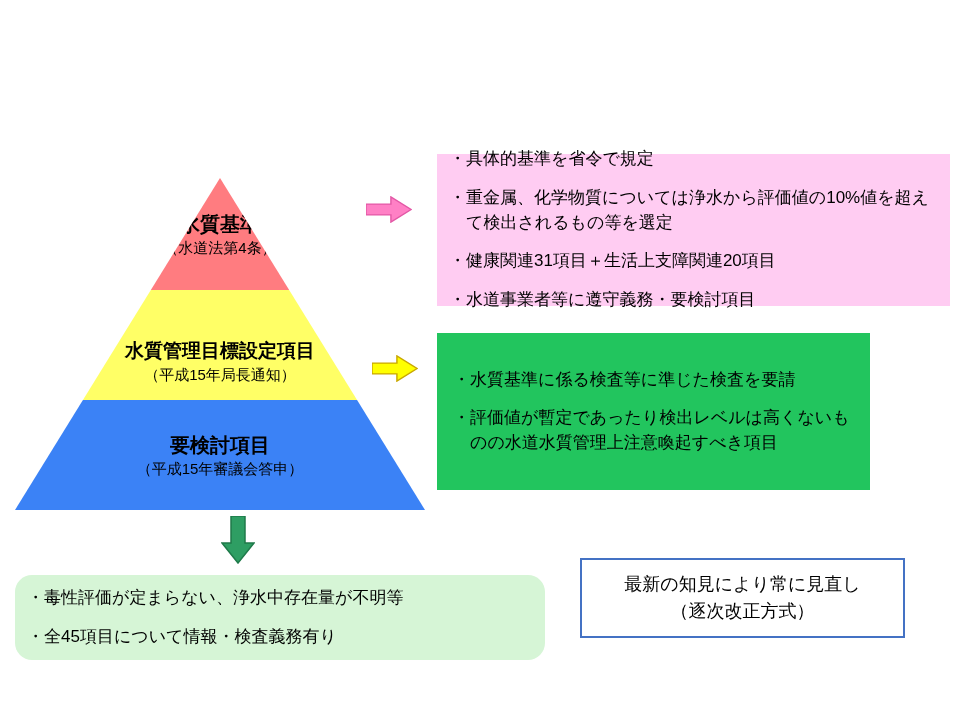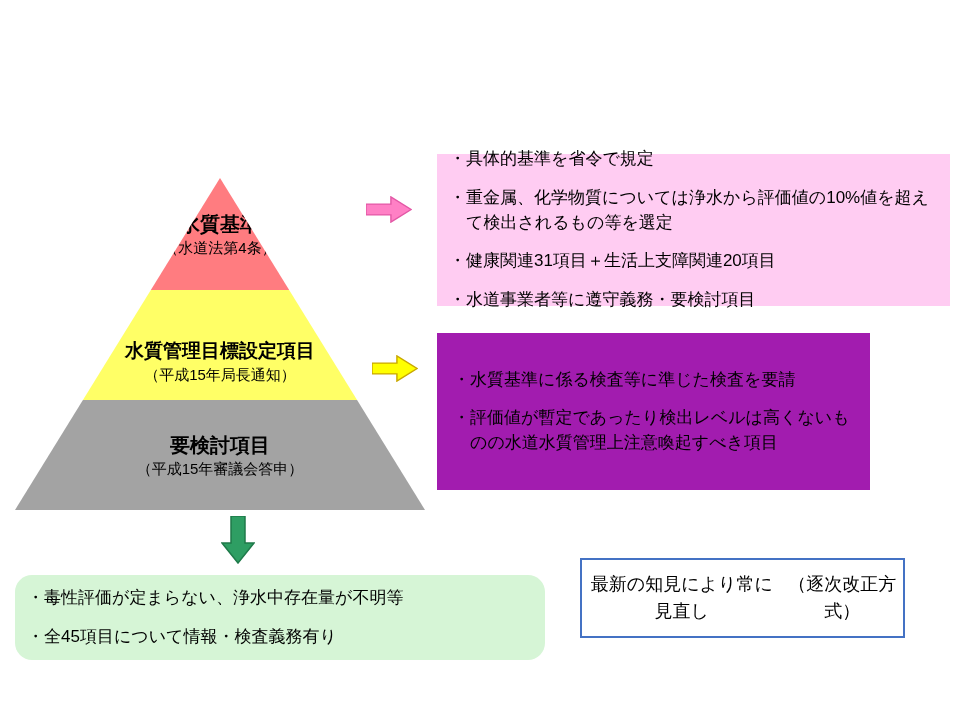"・水質基準に係る検査等に準じた検査を要請" .box-yellow { background: #a21caf -> #22c55e }
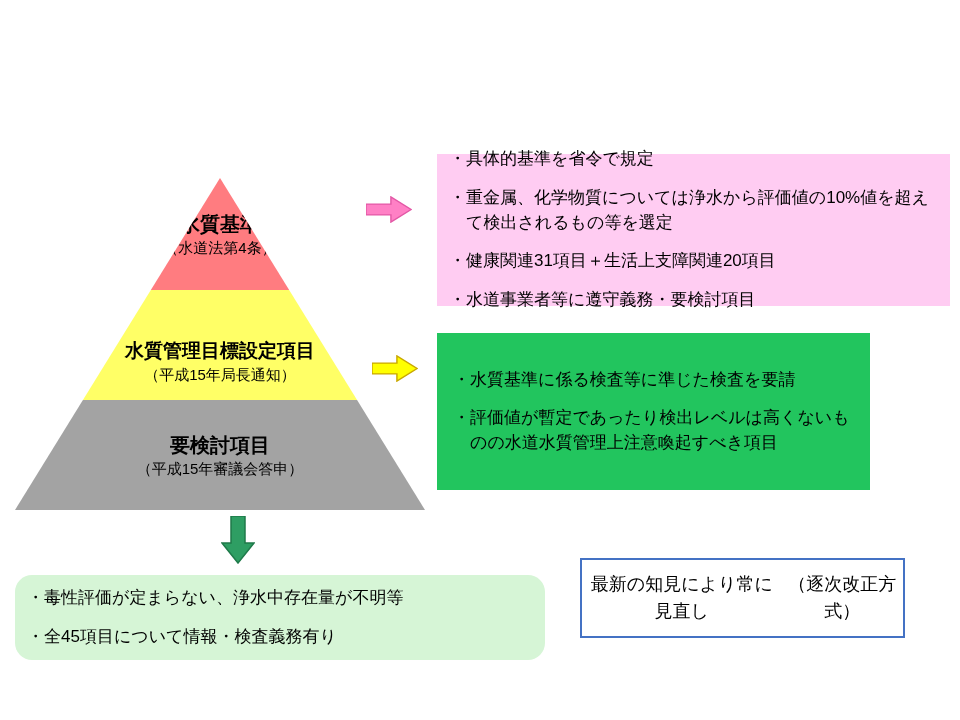"要検討項目" .pyr-level-2 { background: #a3a3a3 -> #3b82f6 }
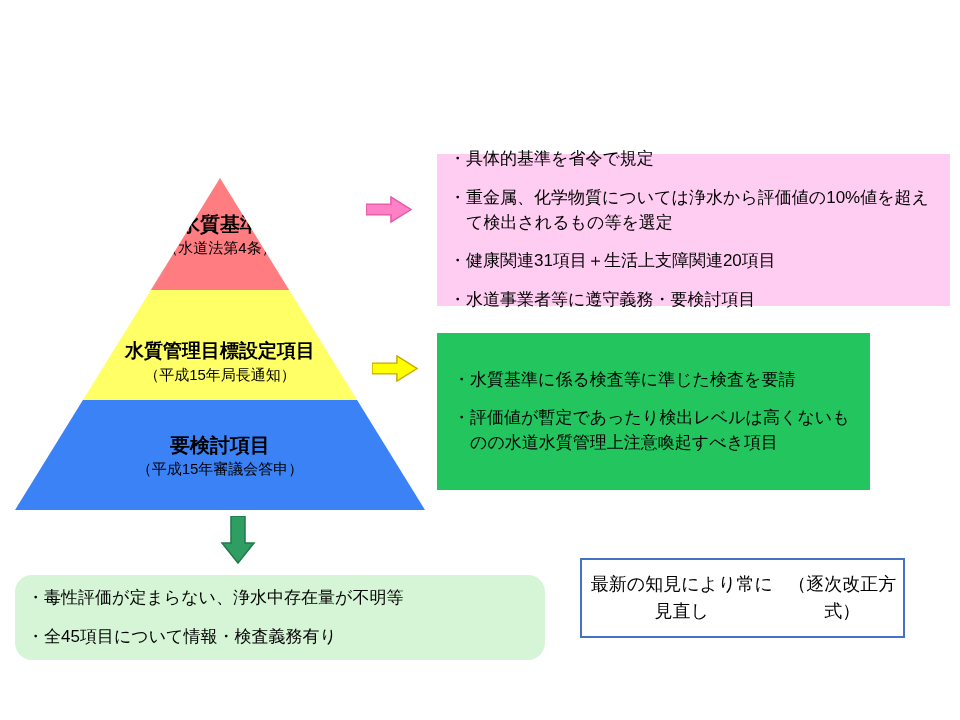"最新の知見により常に見直し" .revision-note { flex-direction: row -> column }
